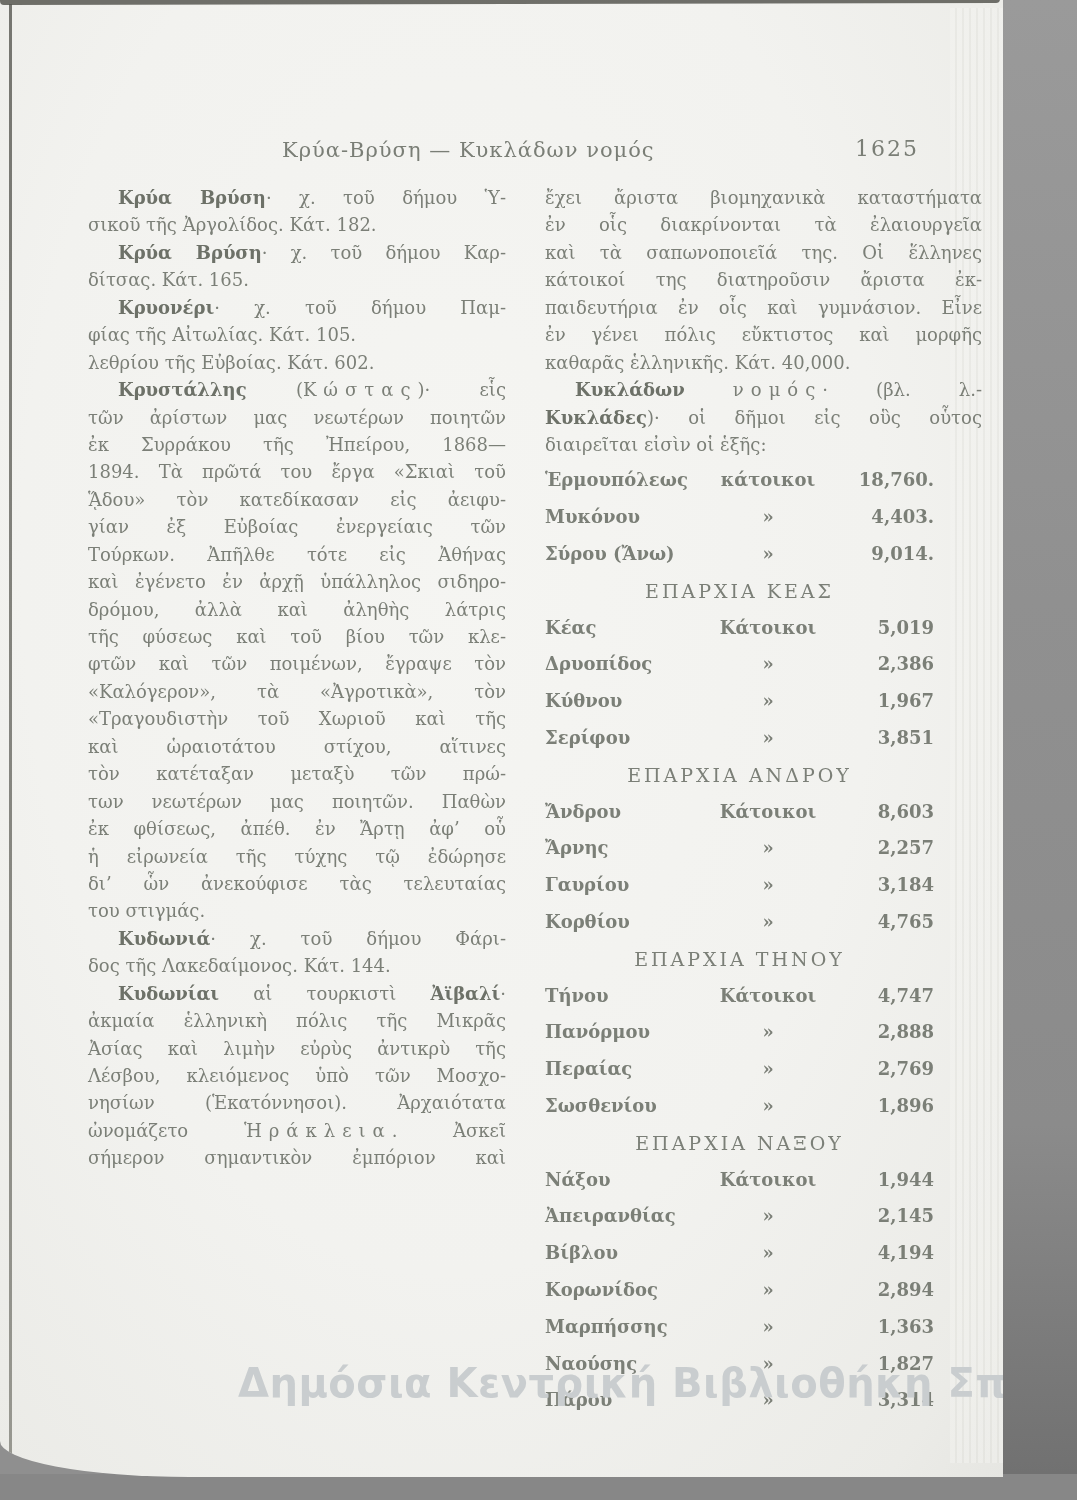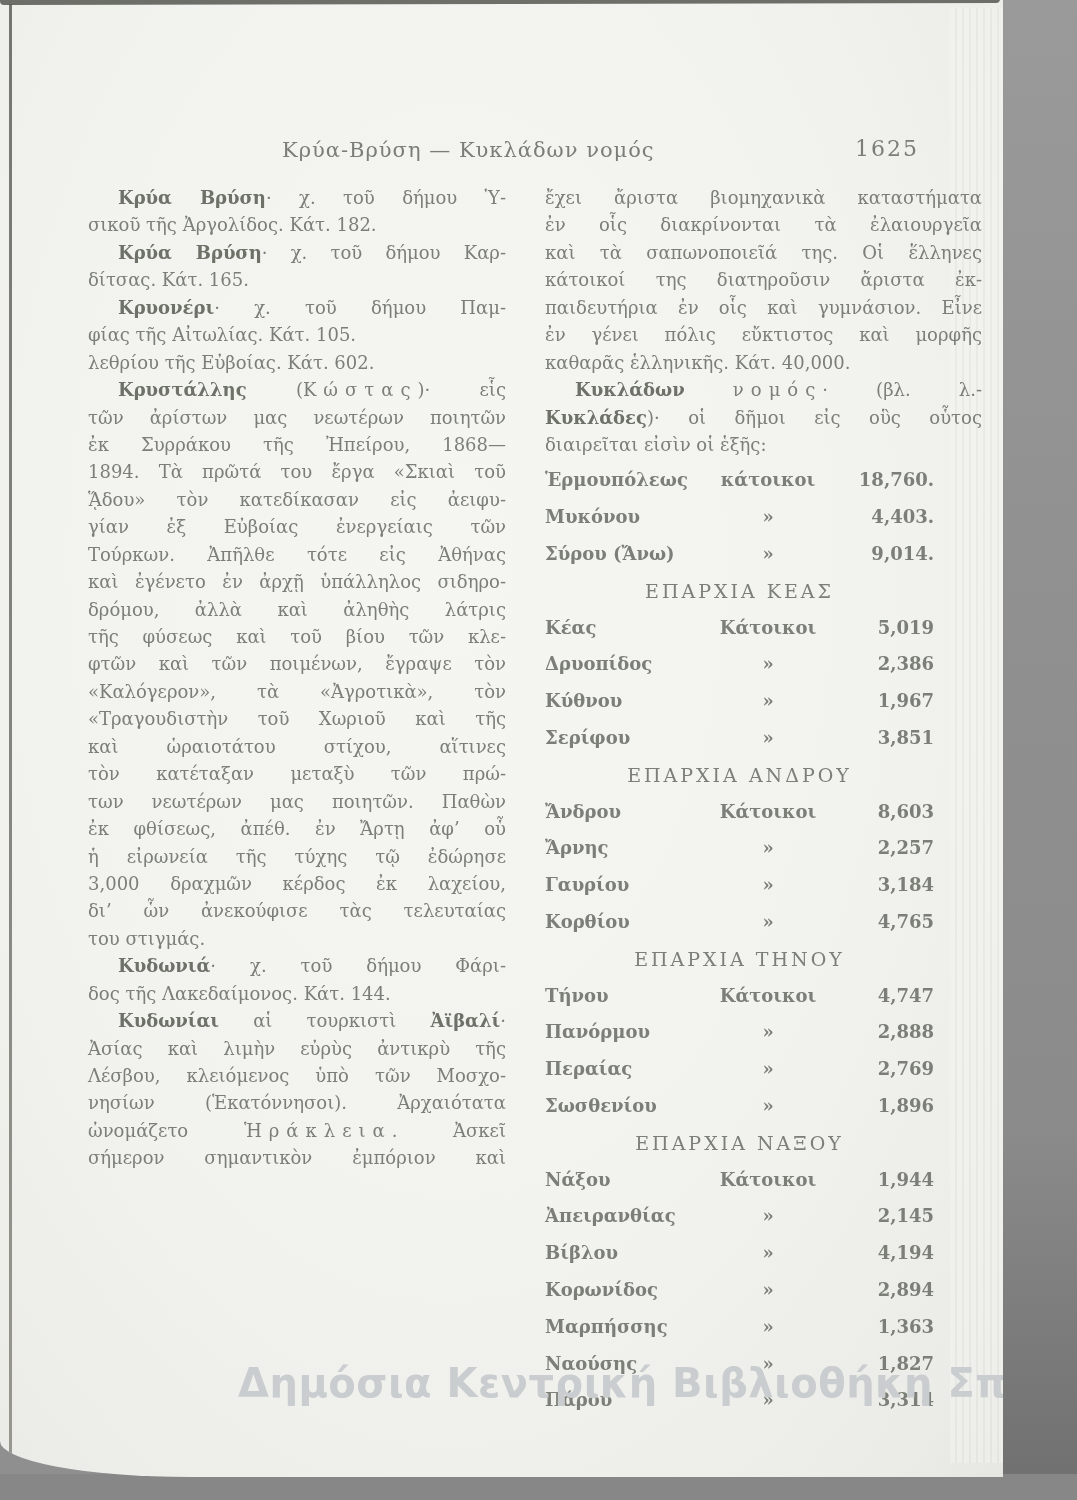"3,000 δραχμῶν κέρδος ἐκ λαχείου," div.line { html: <div><span>3,000 δραχμῶν κέρδος ἐκ λαχείου,</span></div> -> none }
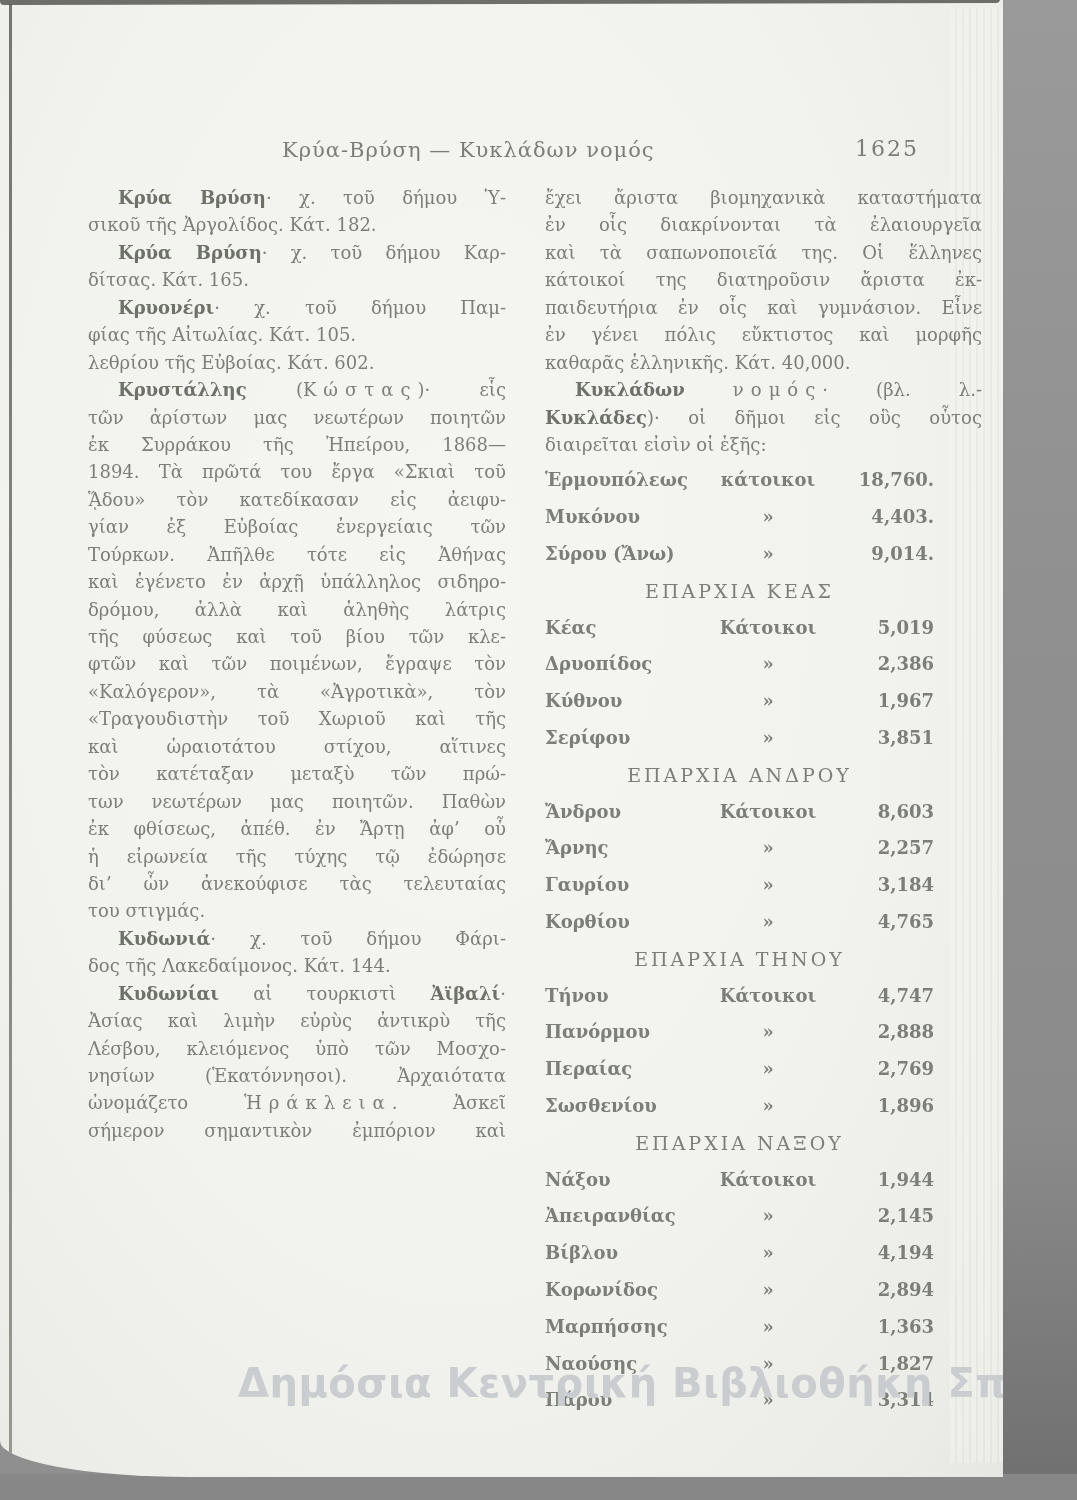"ἀκμαία ἑλληνικὴ πόλις τῆς Μικρᾶς" div.line { html: none -> <div><span>ἀκμαία ἑλληνικὴ πόλις τῆς Μικρᾶς</span></div> }
